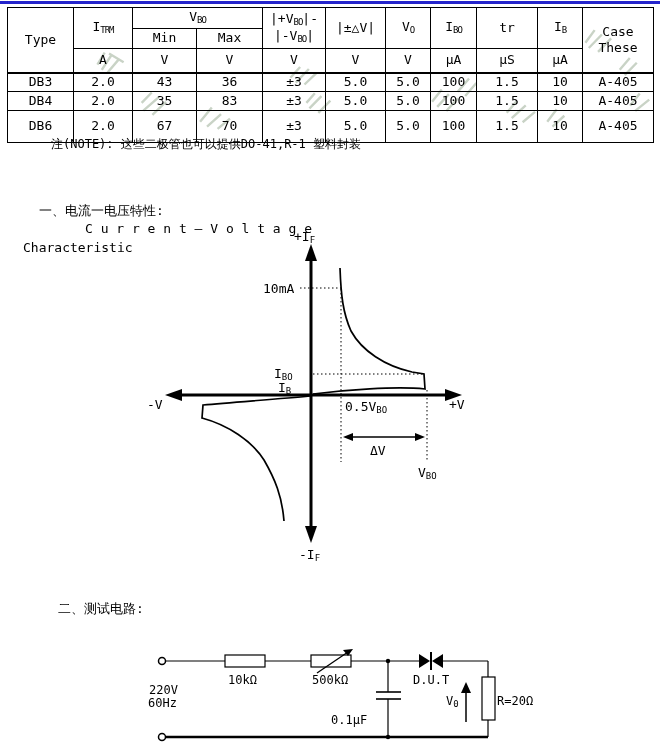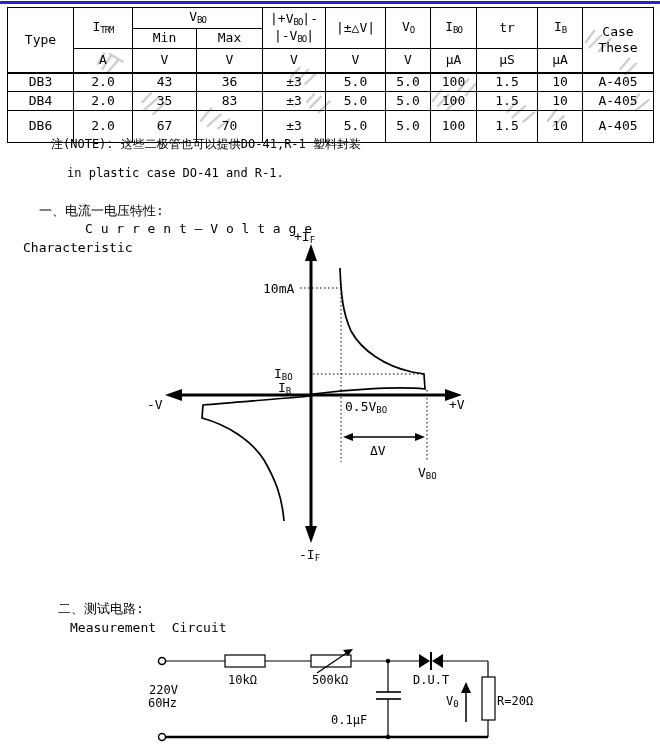"in plastic case DO-41 and" div.abs { html: <div>in plastic case DO-41 and R-1.</div> -> none }
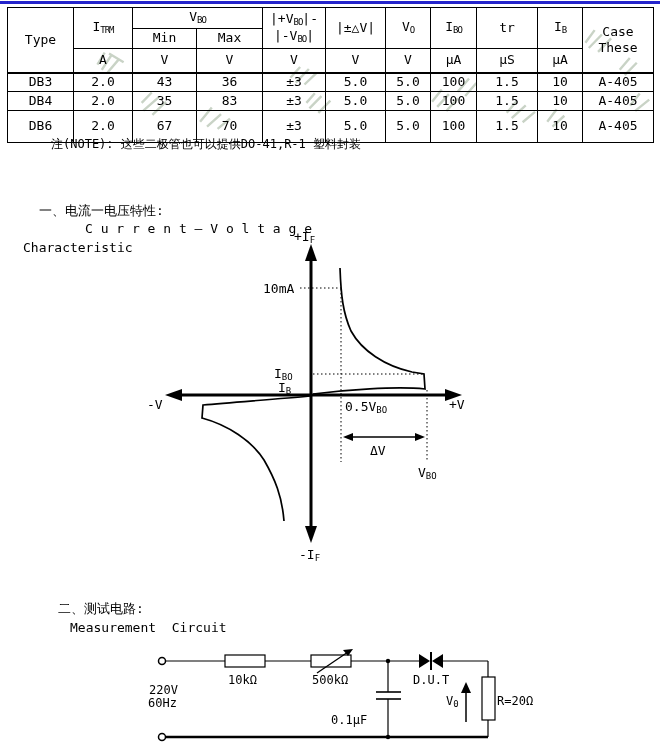"Measurement Circuit" div.abs { html: <div>Measurement Circuit</div> -> none }
